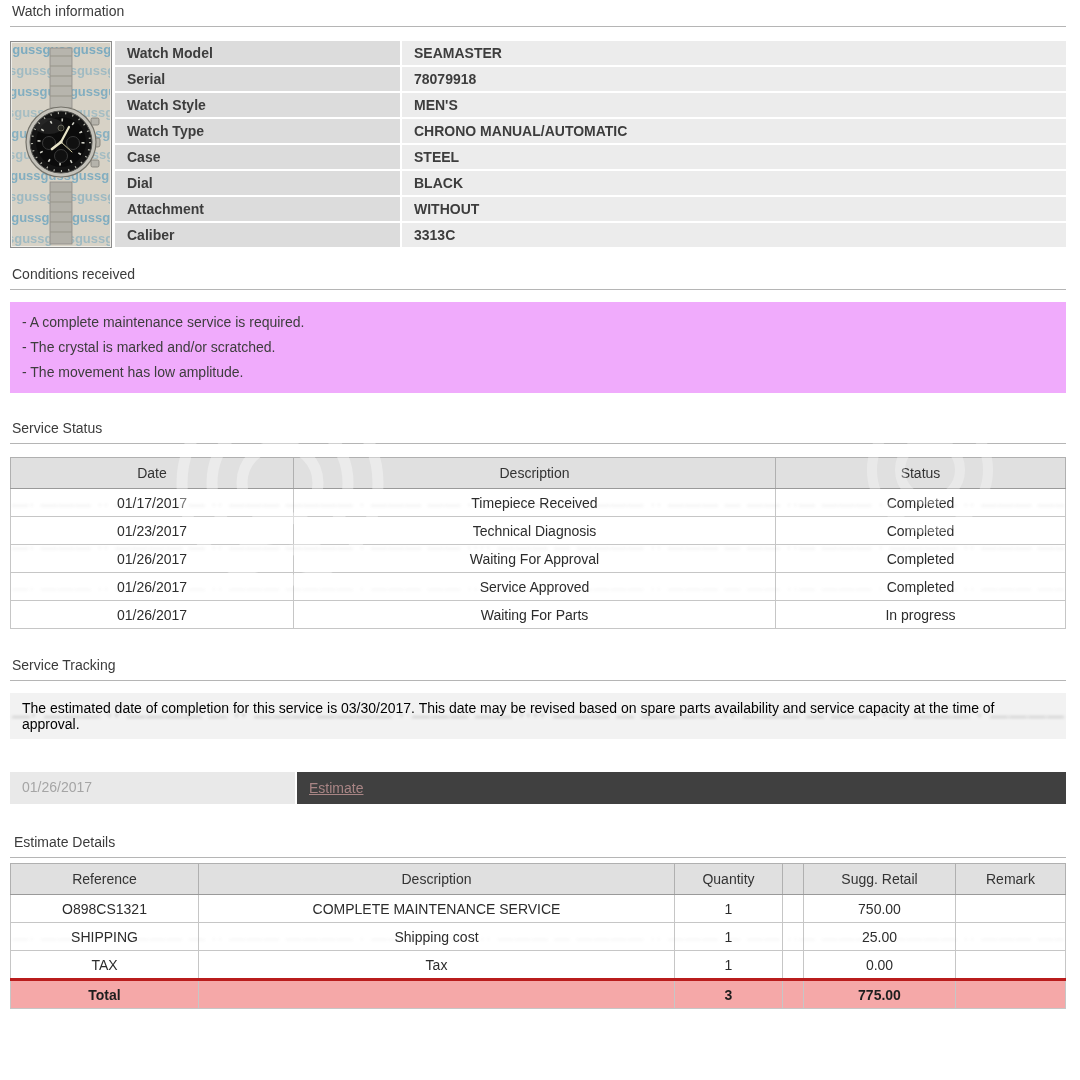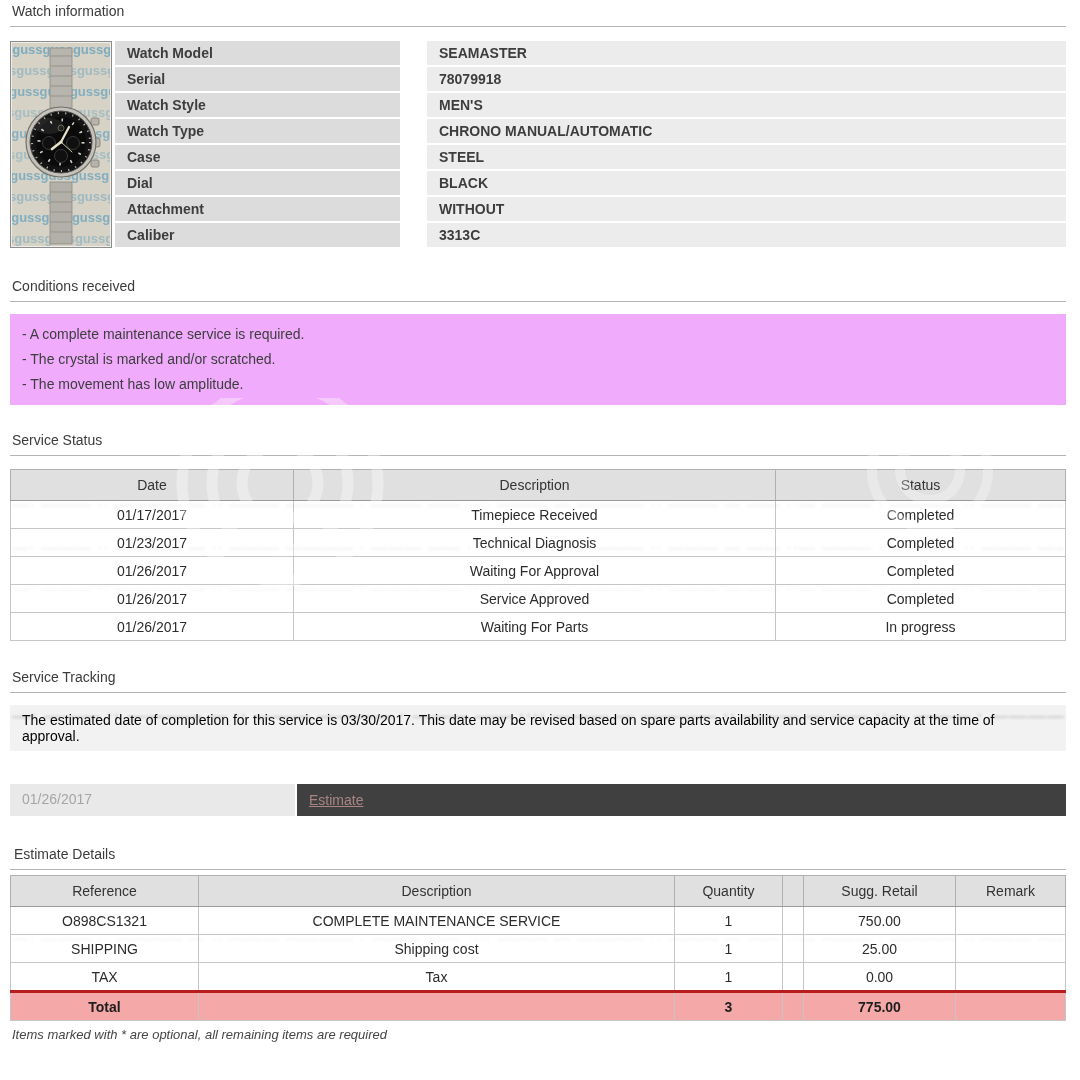"SEAMASTER" .wi-value { margin-left: 25px -> none }
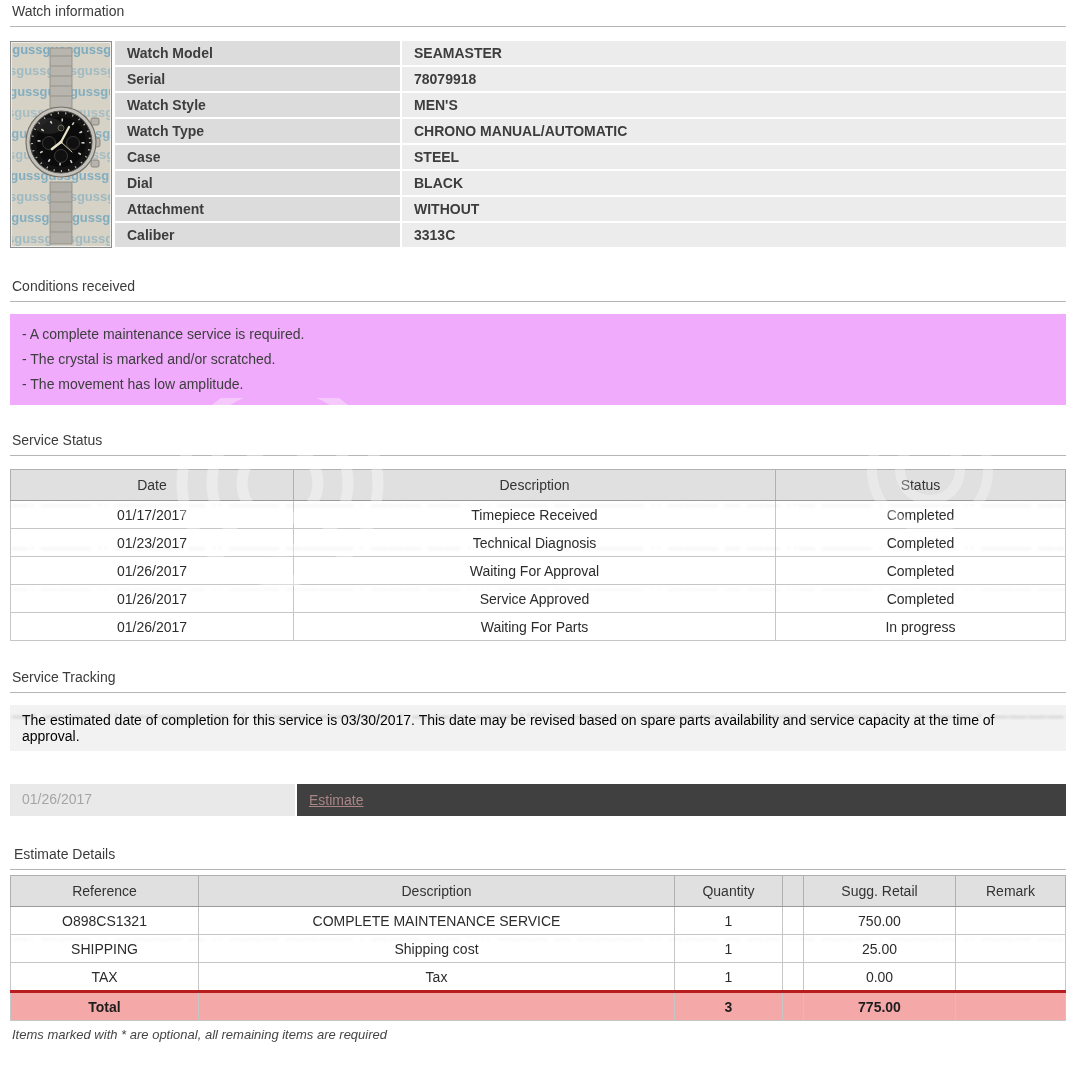"Conditions received" .cond-head { margin-top: 29px -> 17px }
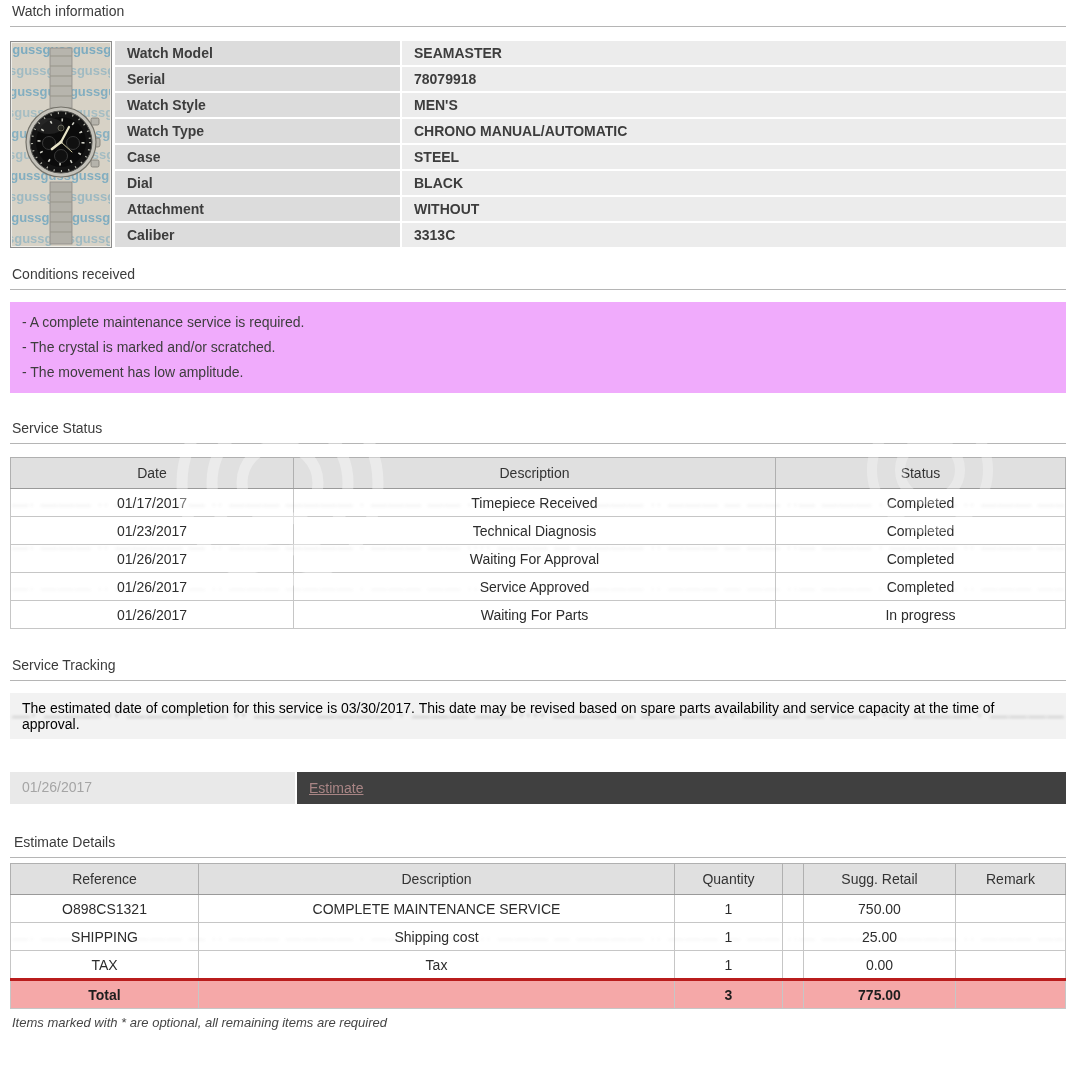"Items marked with * are" div.footnote { html: <div>Items marked with * are optional, all remaining items are required</div> -> none }
